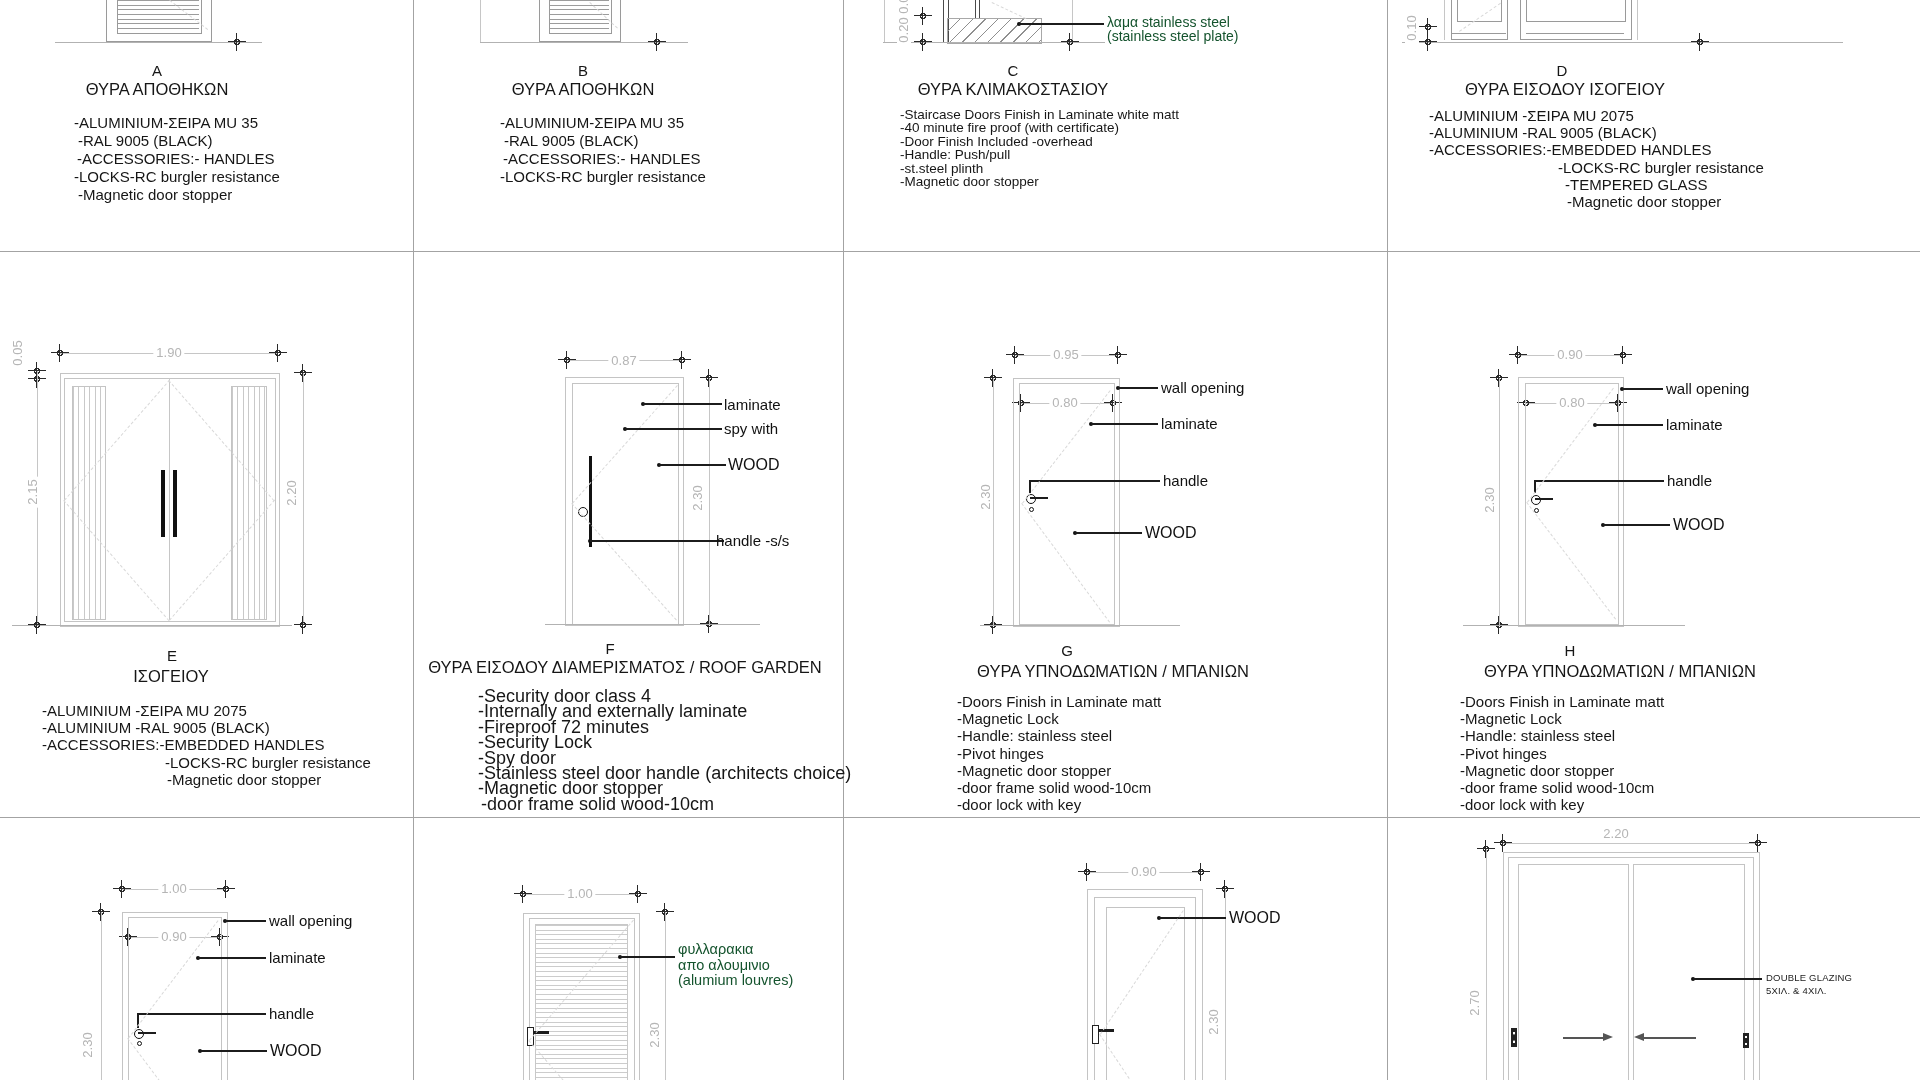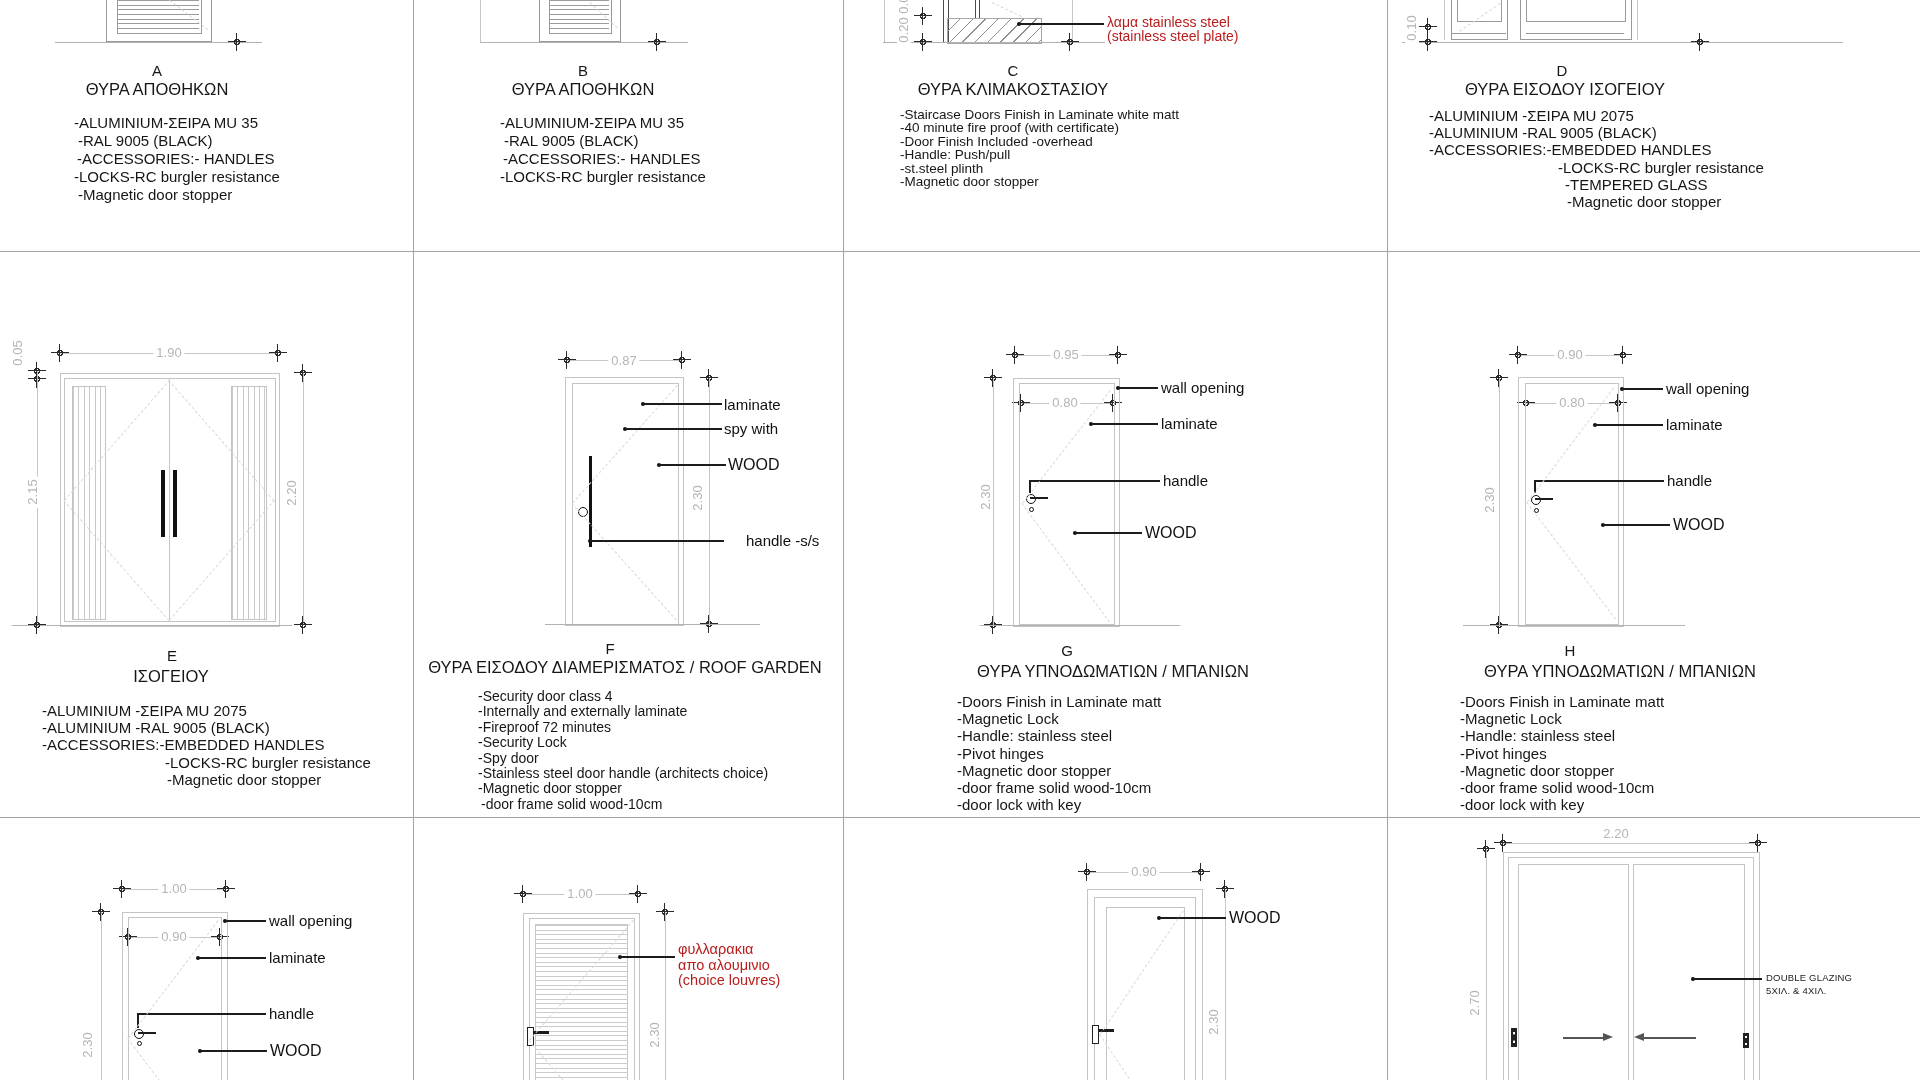"λαμα stainless steel" .lbl2 { color: #b91c1c -> #14532d }
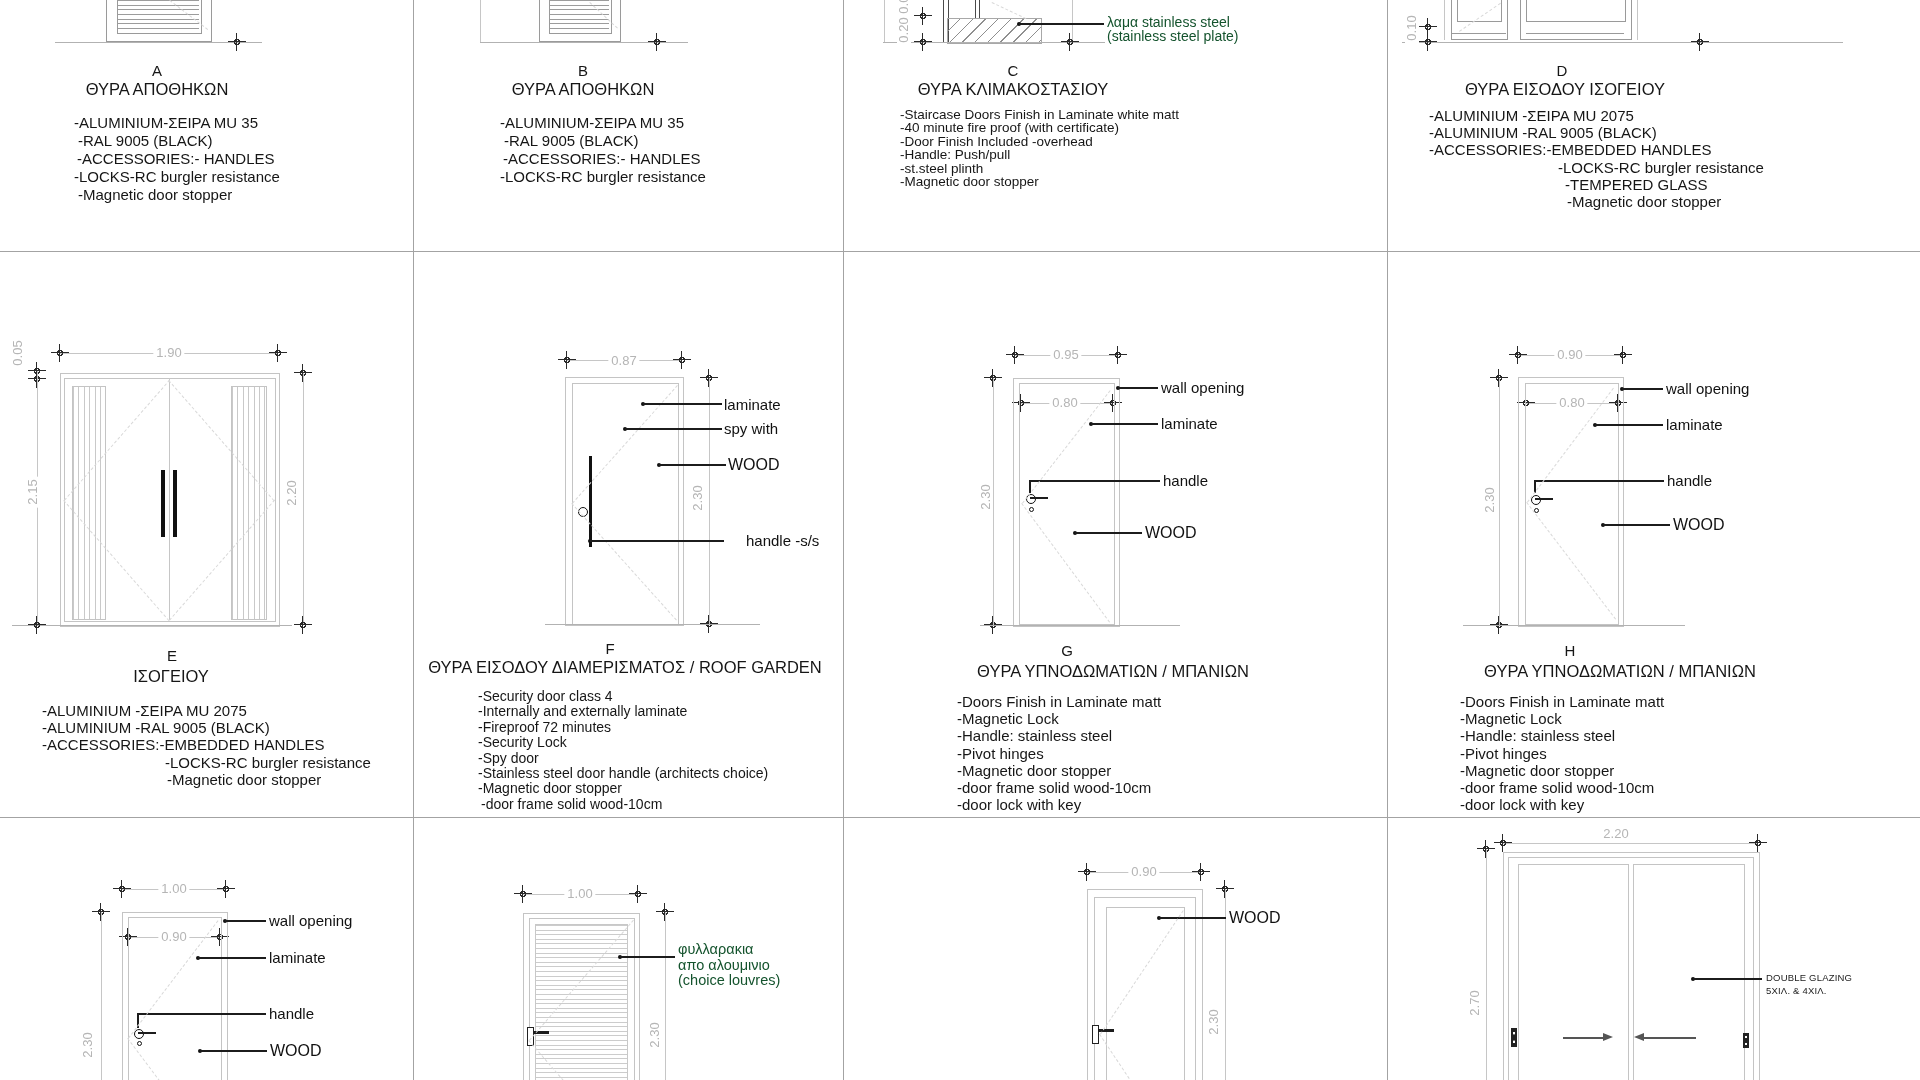"handle -s/s" div.lbl { left: 746px -> 716px }
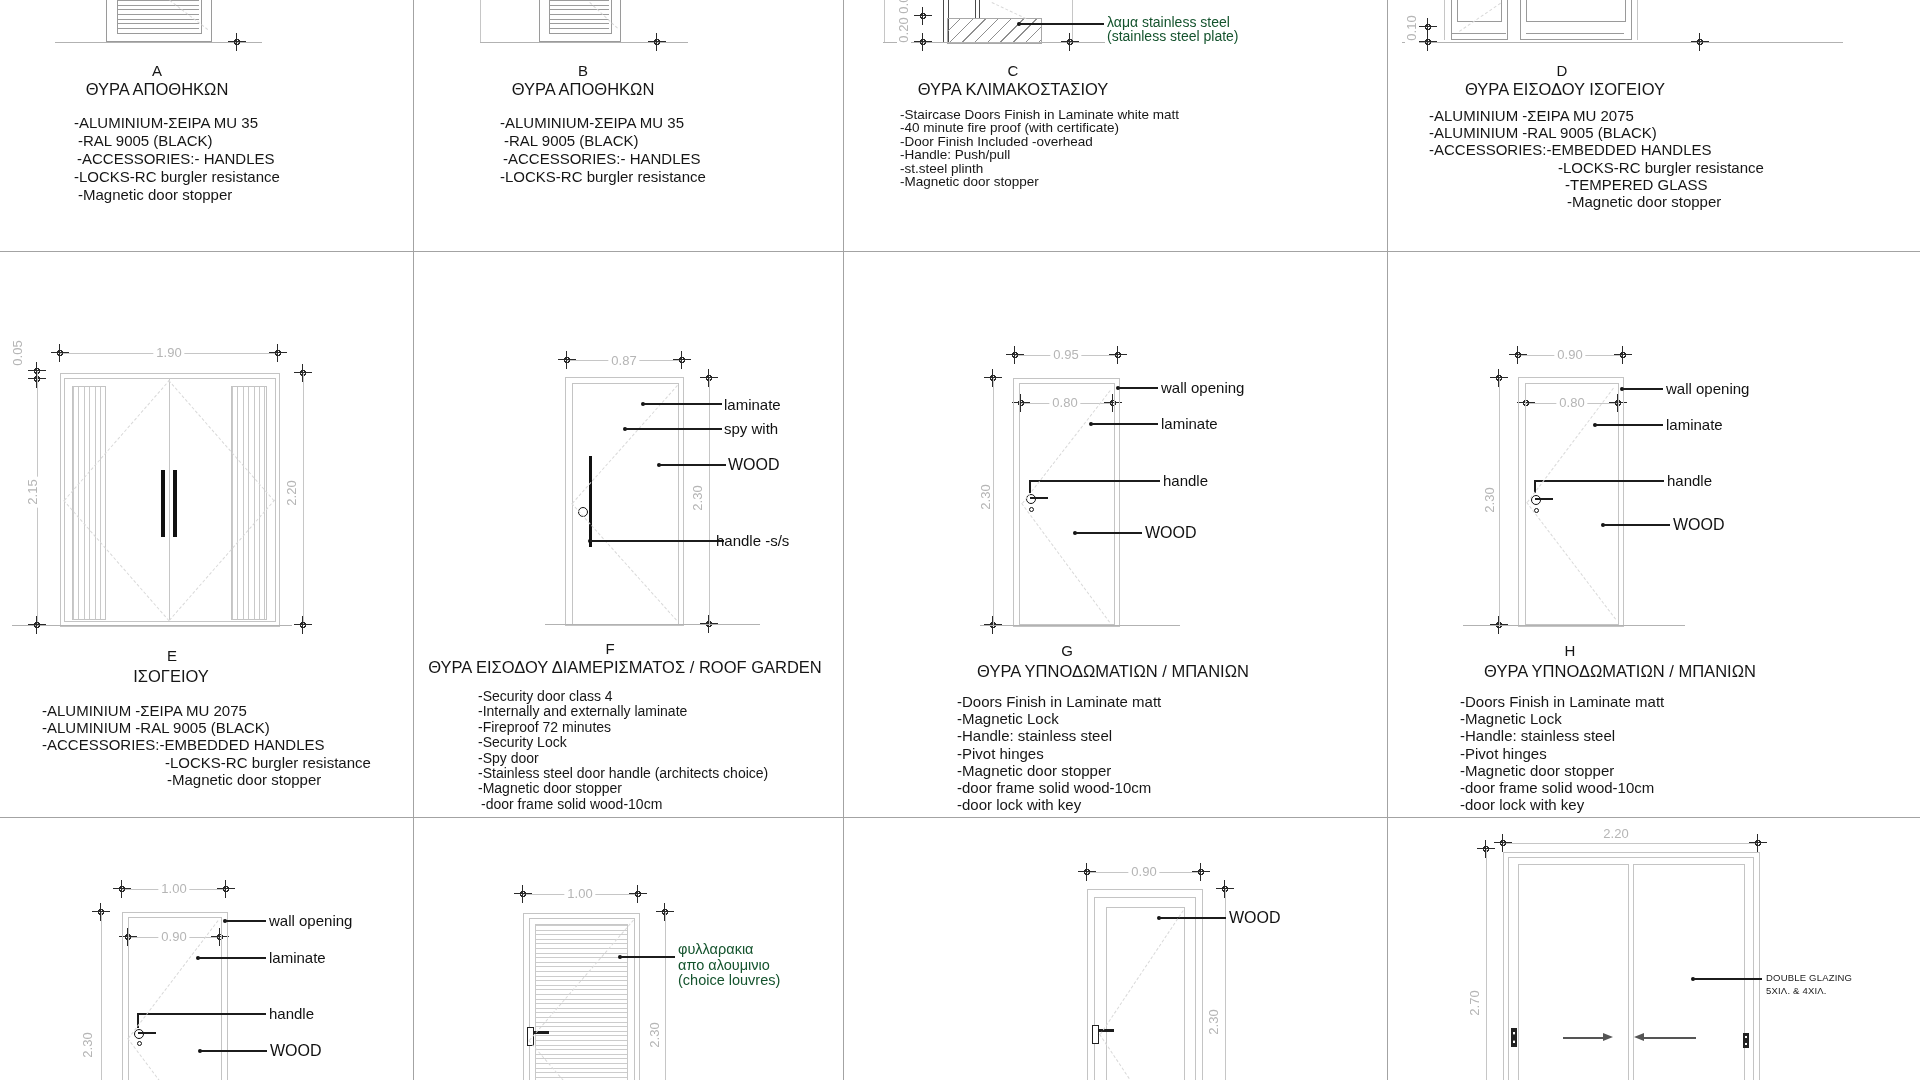"-Security door class 4" .specs.mid { font-size: 14px -> 18px }
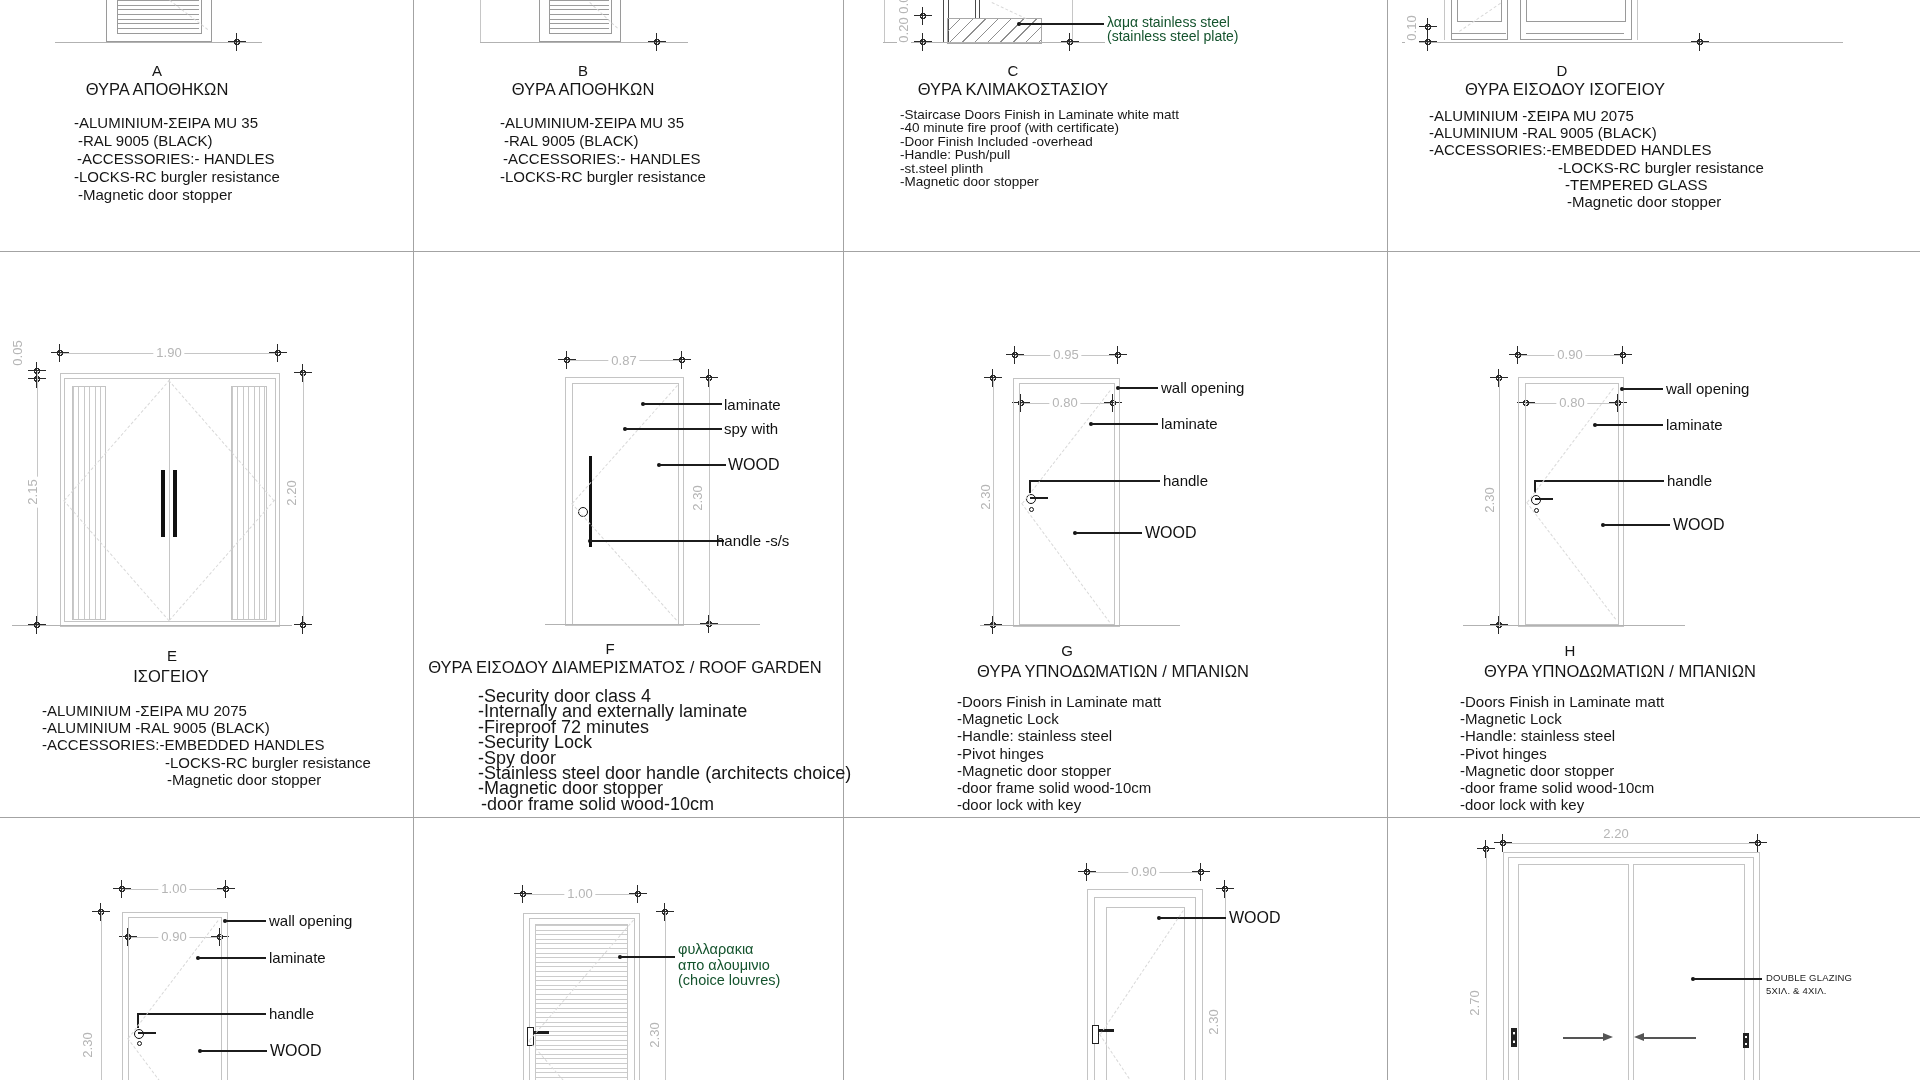"(choice louvres)" div { text: choice -> alumium }
